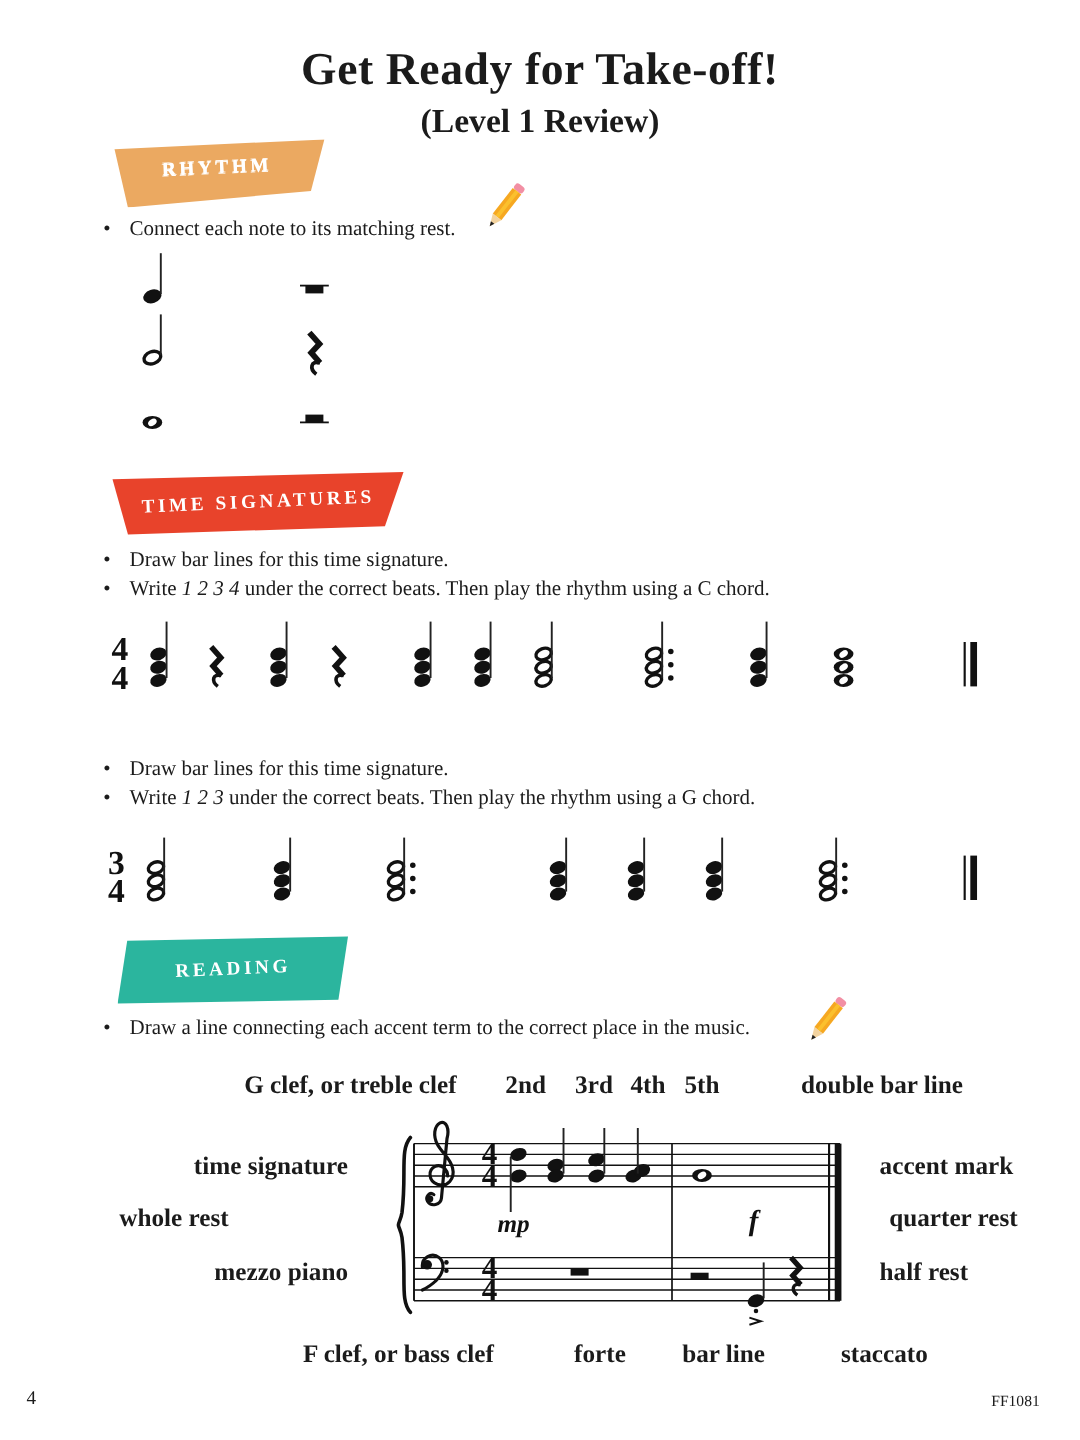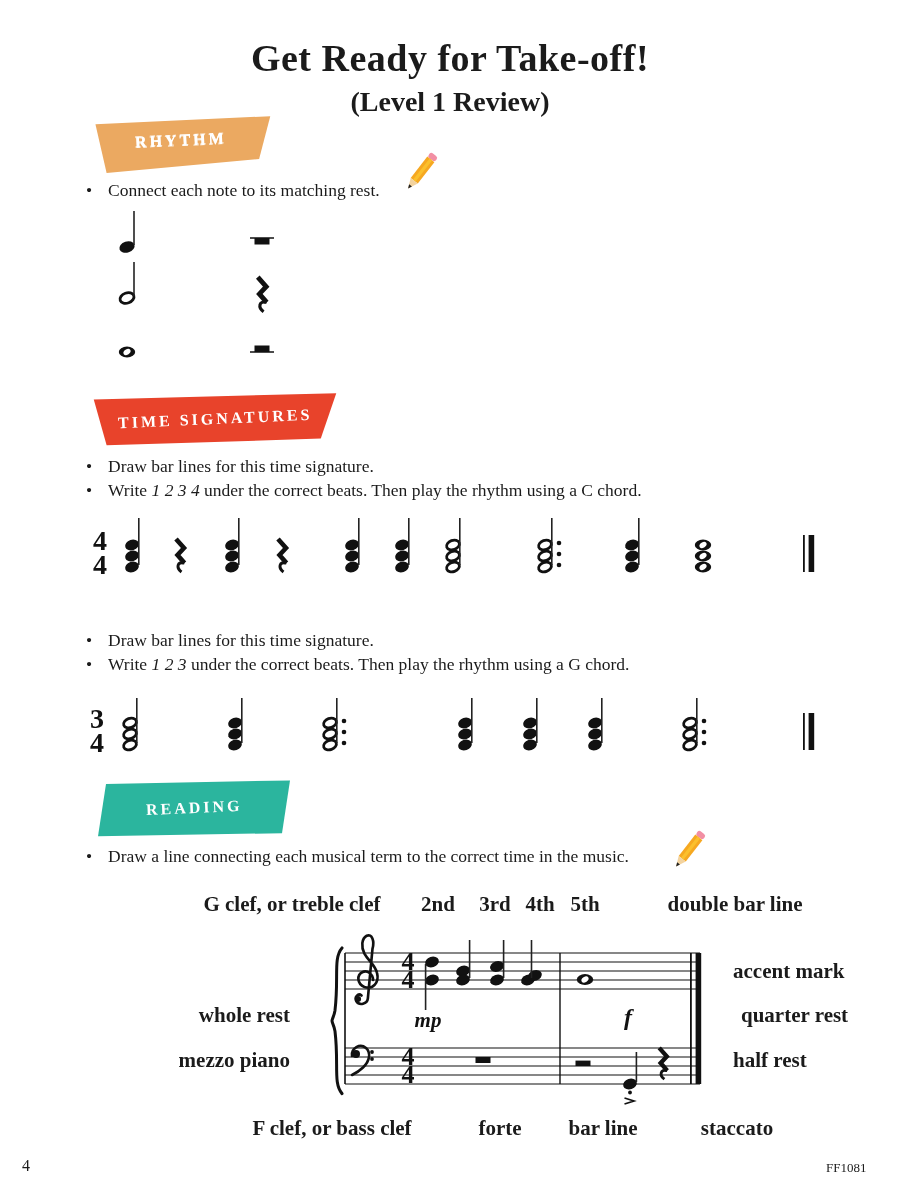"Draw a line connecting each" span { text: musical term to the correct time -> accent term to the correct place }
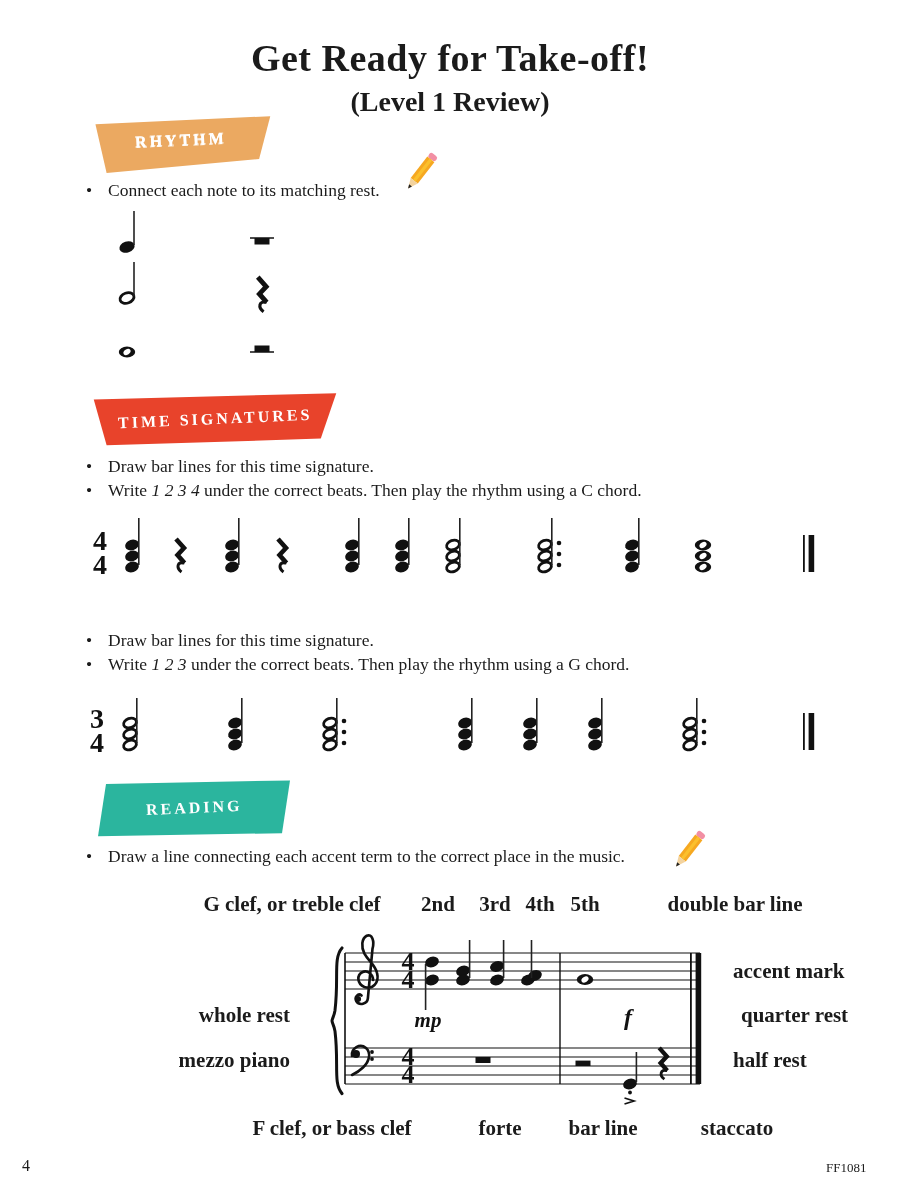"time signature" span.rlabel { html: none -> <span>time signature</span> }
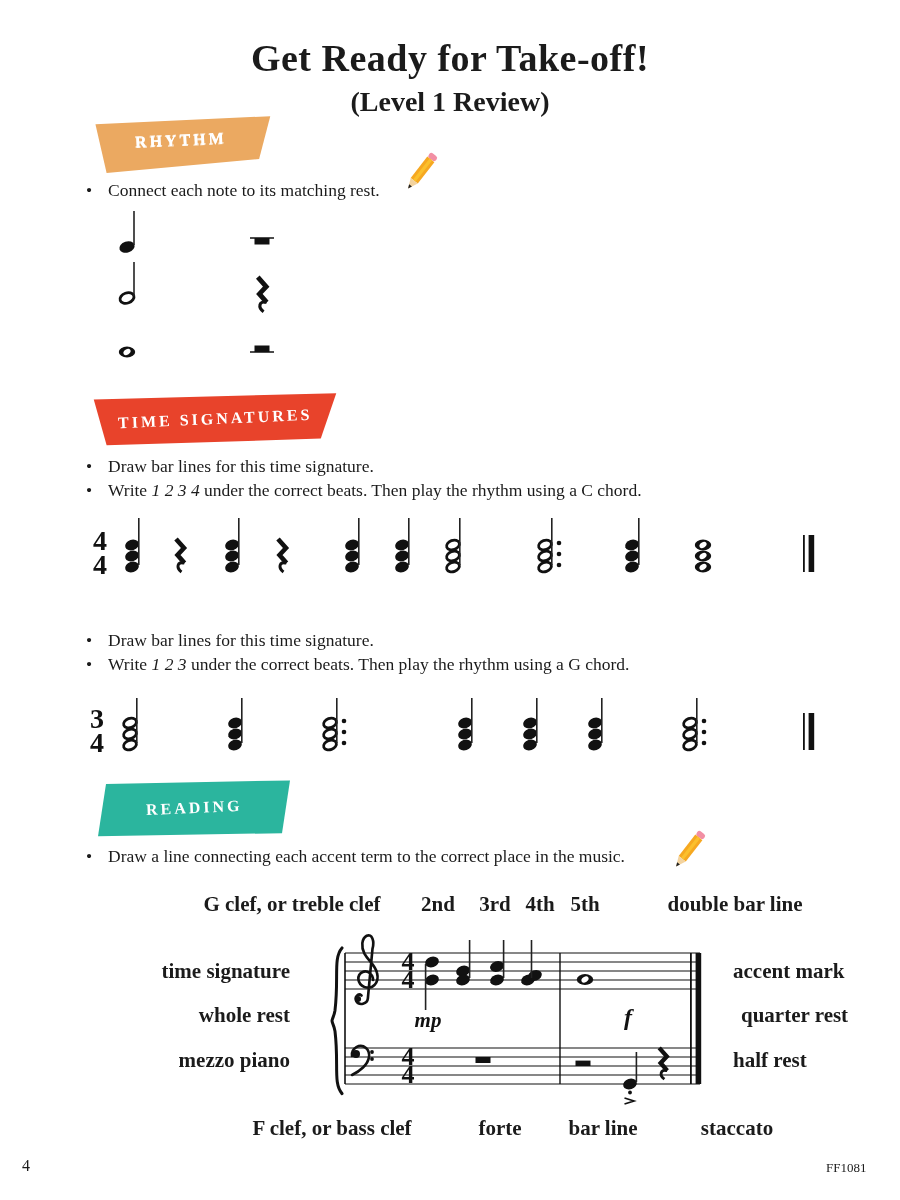"whole rest" span.rlabel { text-align: none -> center }
